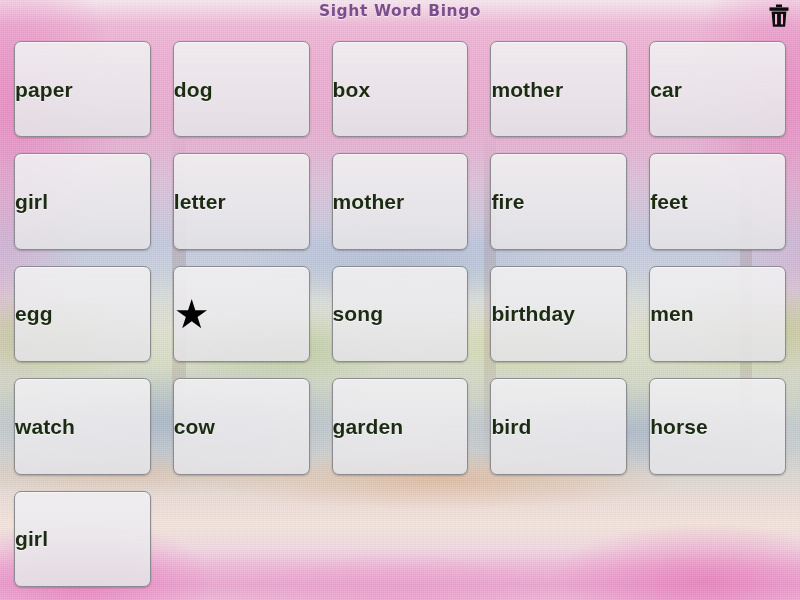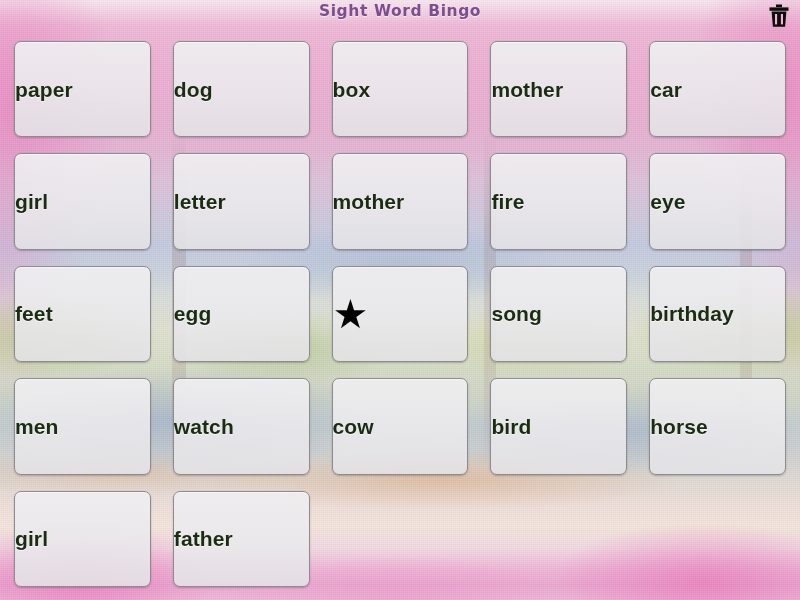"eye" div.cell { html: <div> <span>eye</span> </div> -> none }
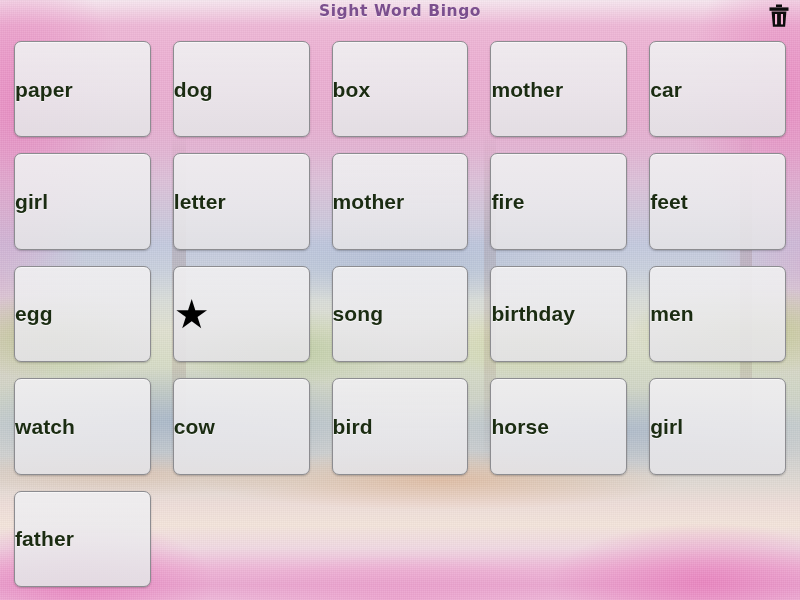"garden" div.cell { html: none -> <div> <span>garden</span> </div> }
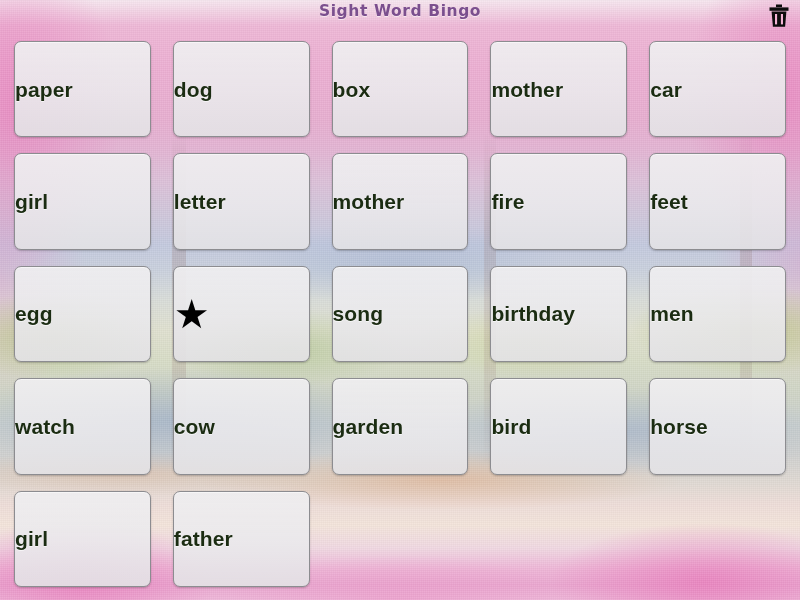"father" div.cell { html: <div> <span>father</span> </div> -> none }
